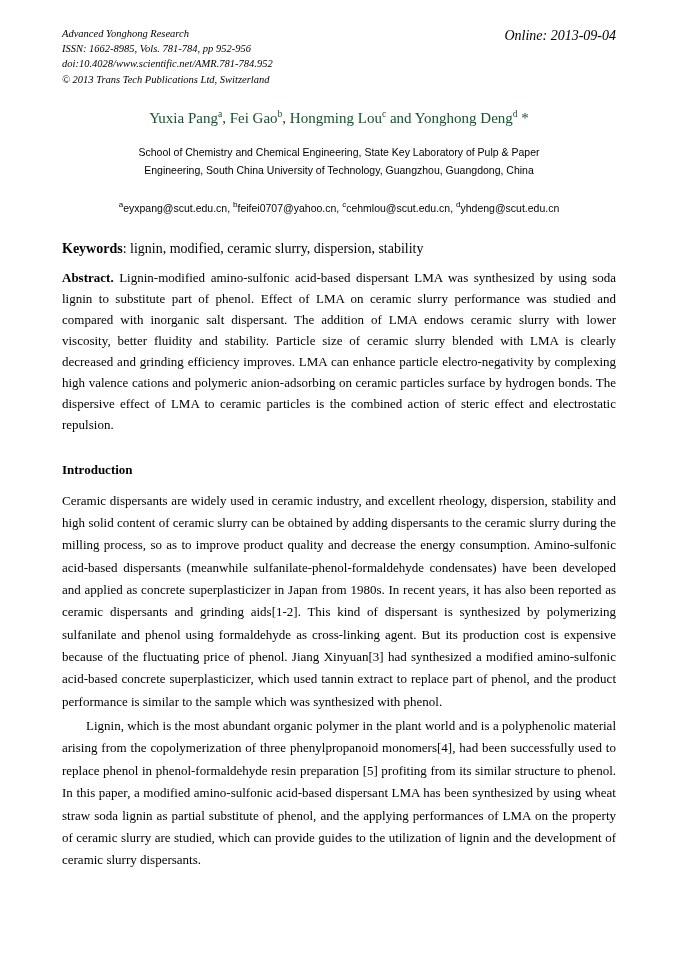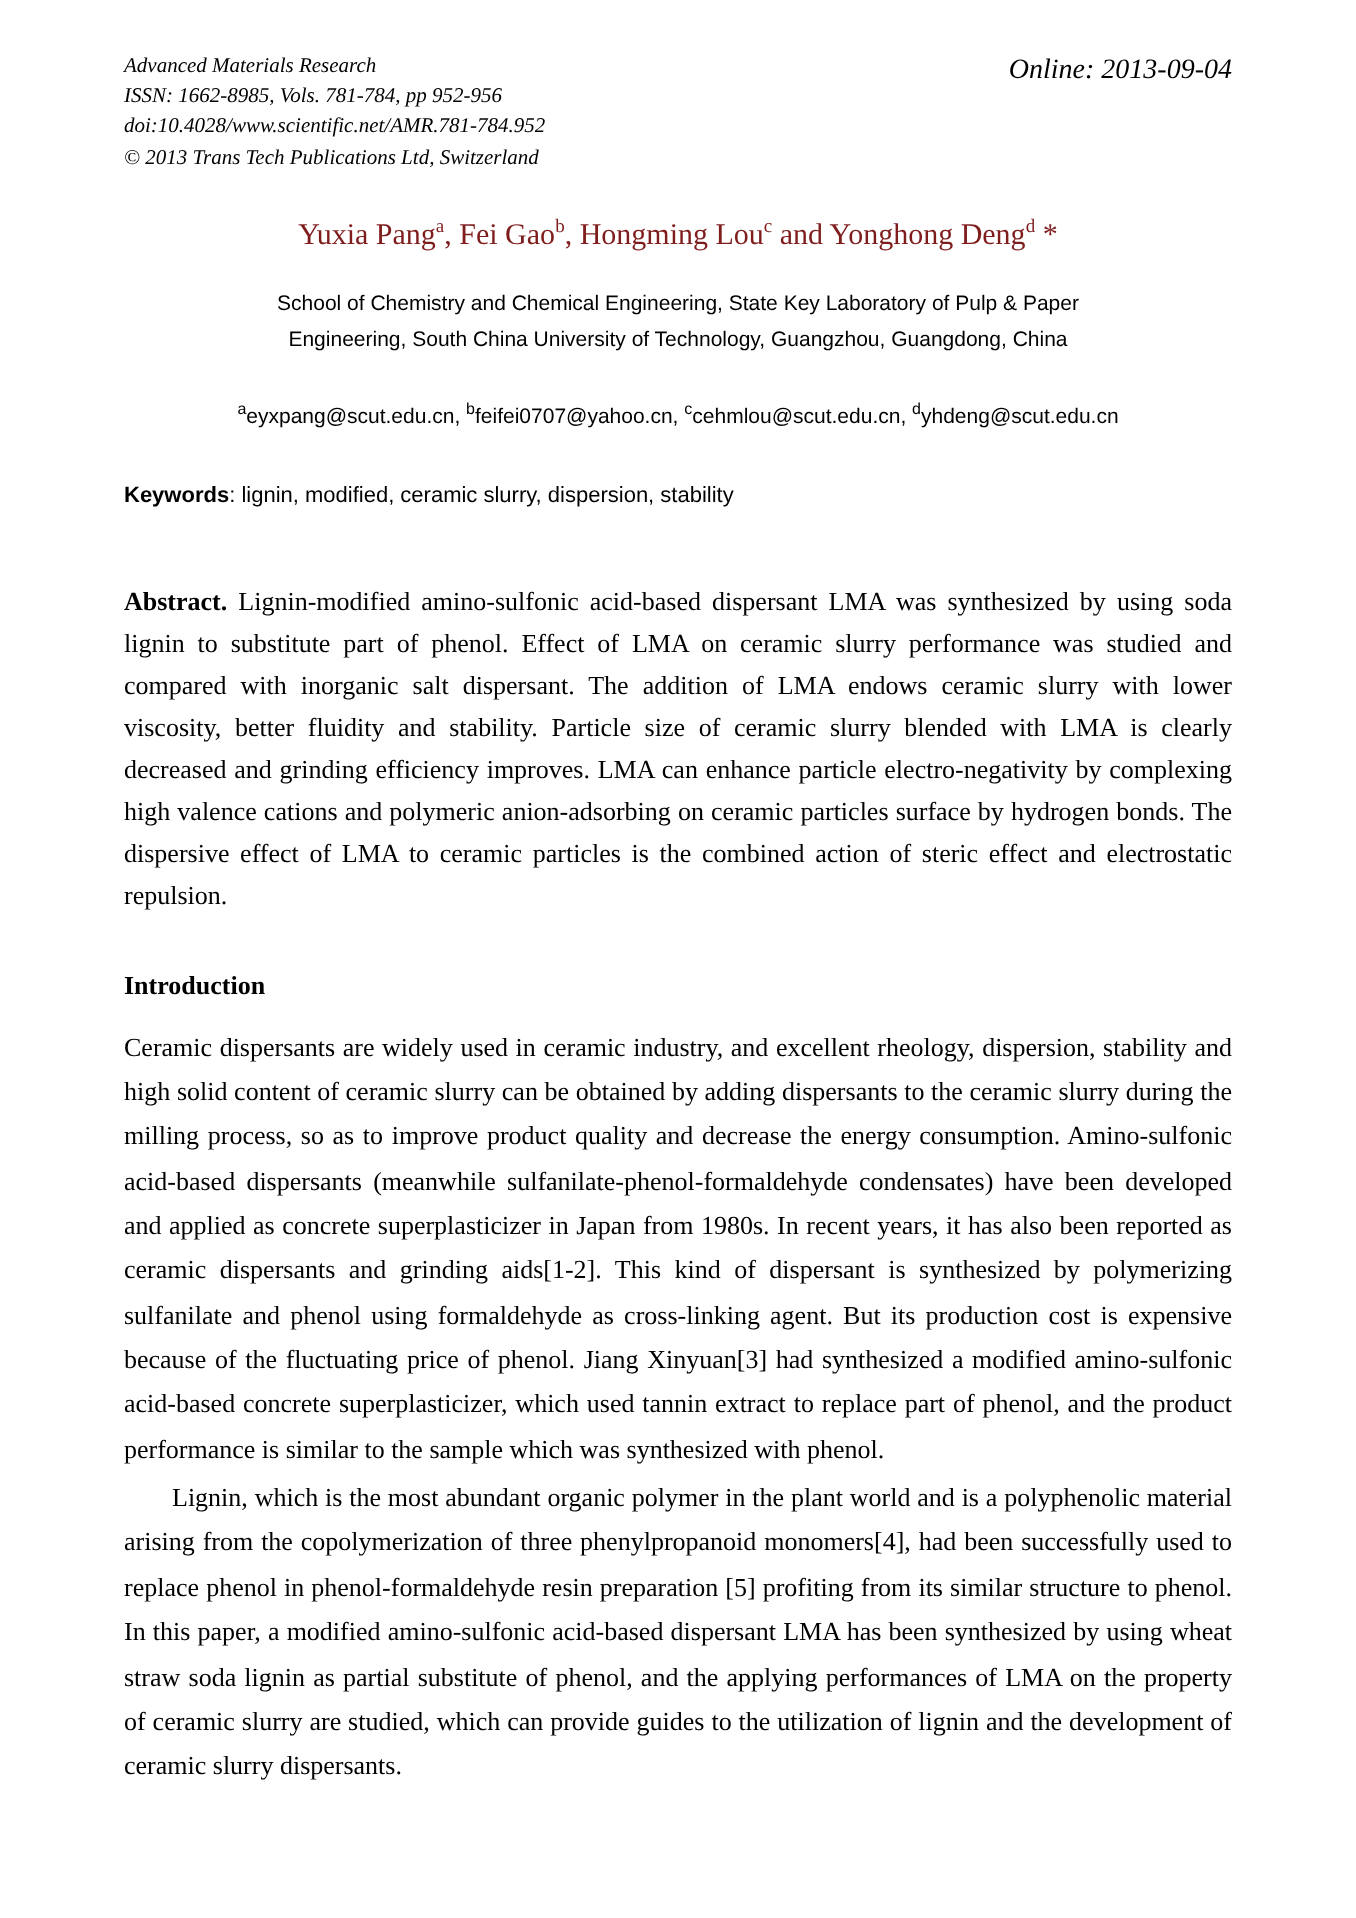"Advanced Materials Research" span.header-left { text: Materials -> Yonghong }
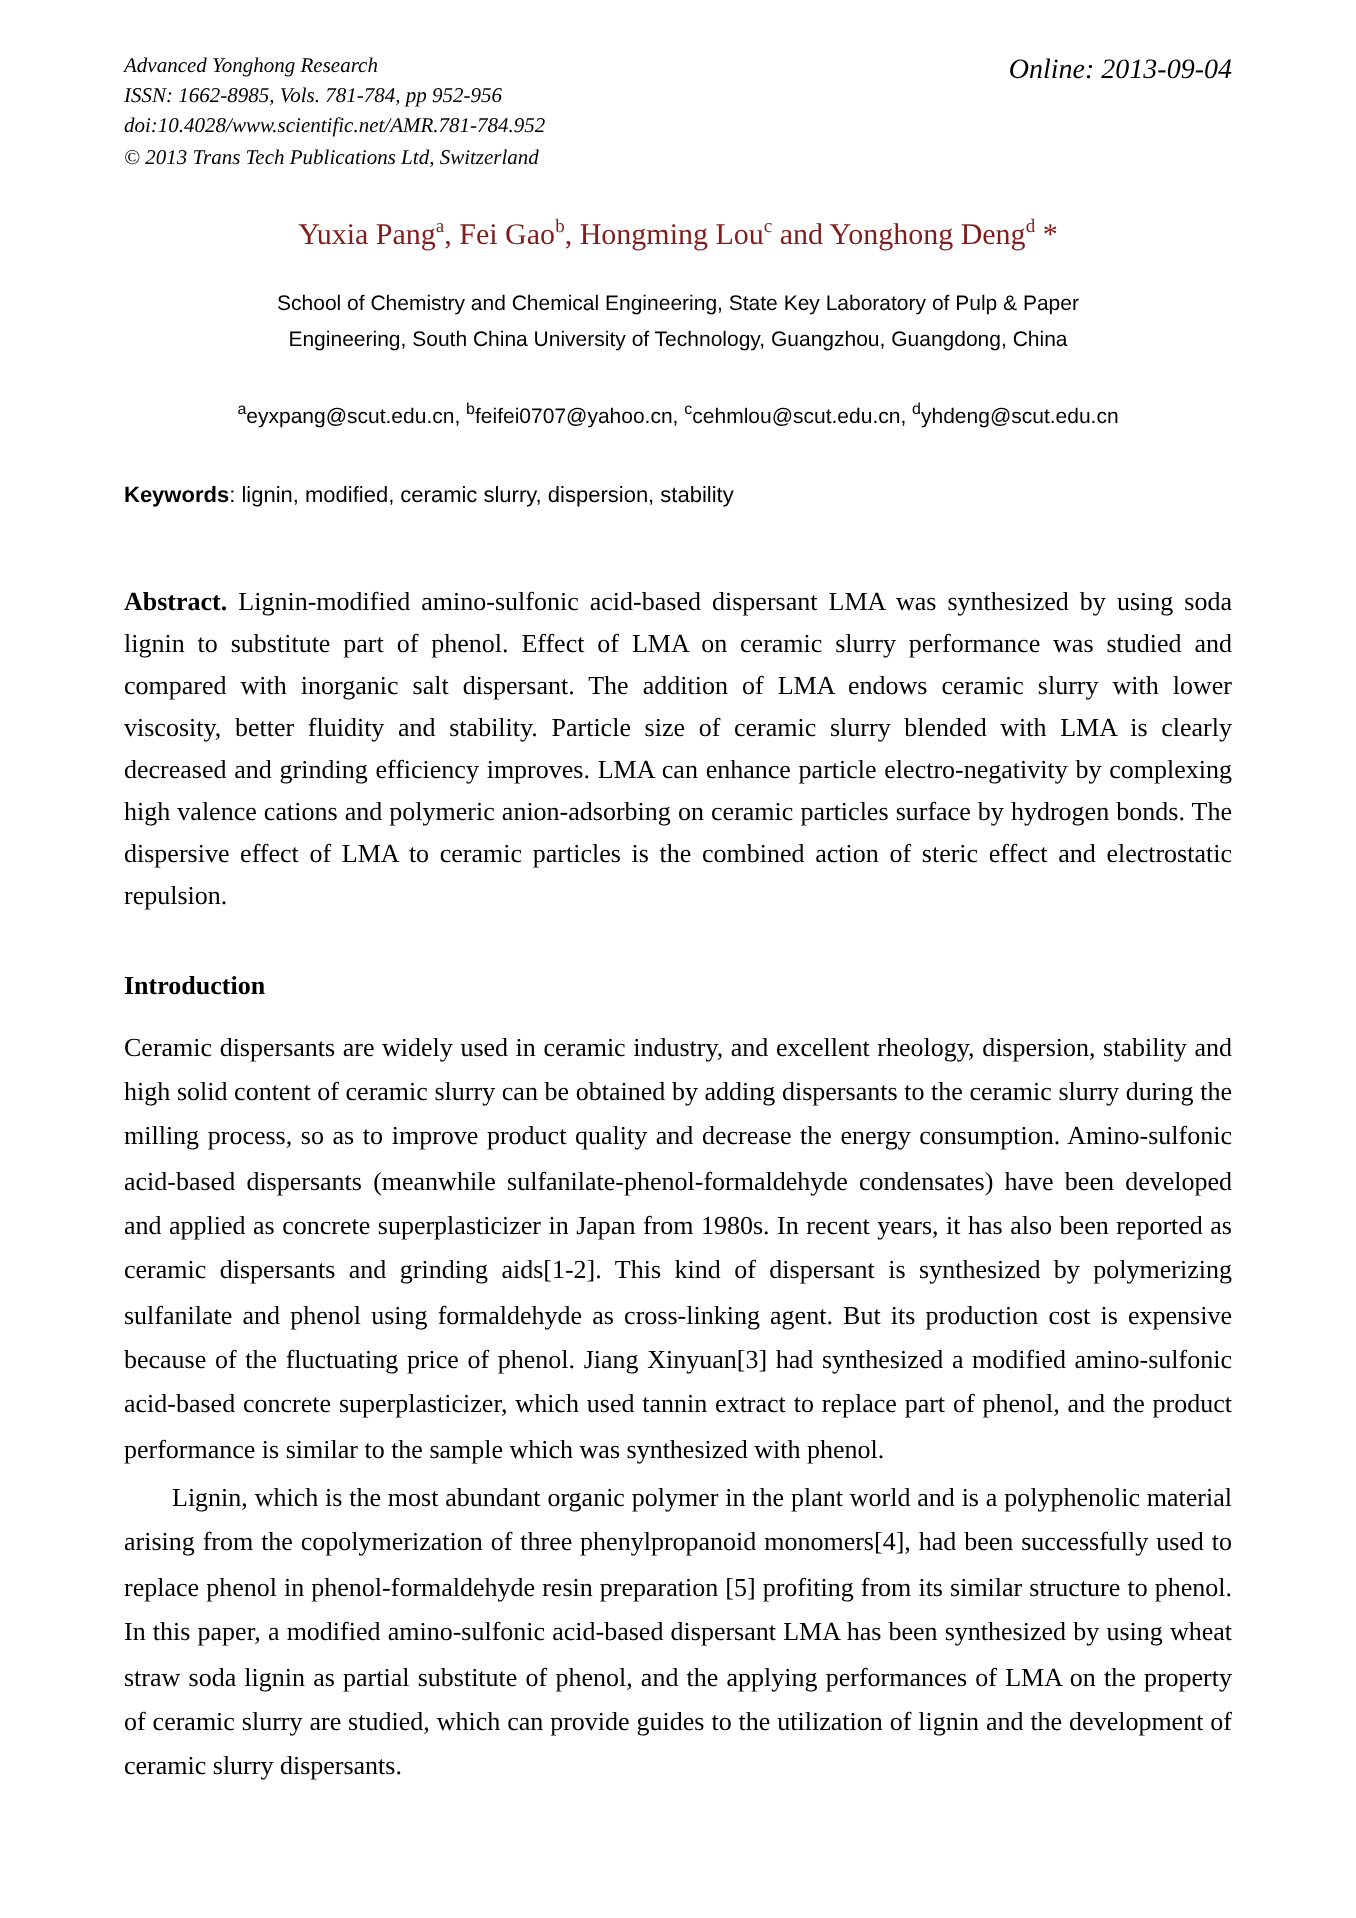"Yuxia Panga, Fei Gaob, Hongming" .authors { color: #7f1d1d -> #14532d }
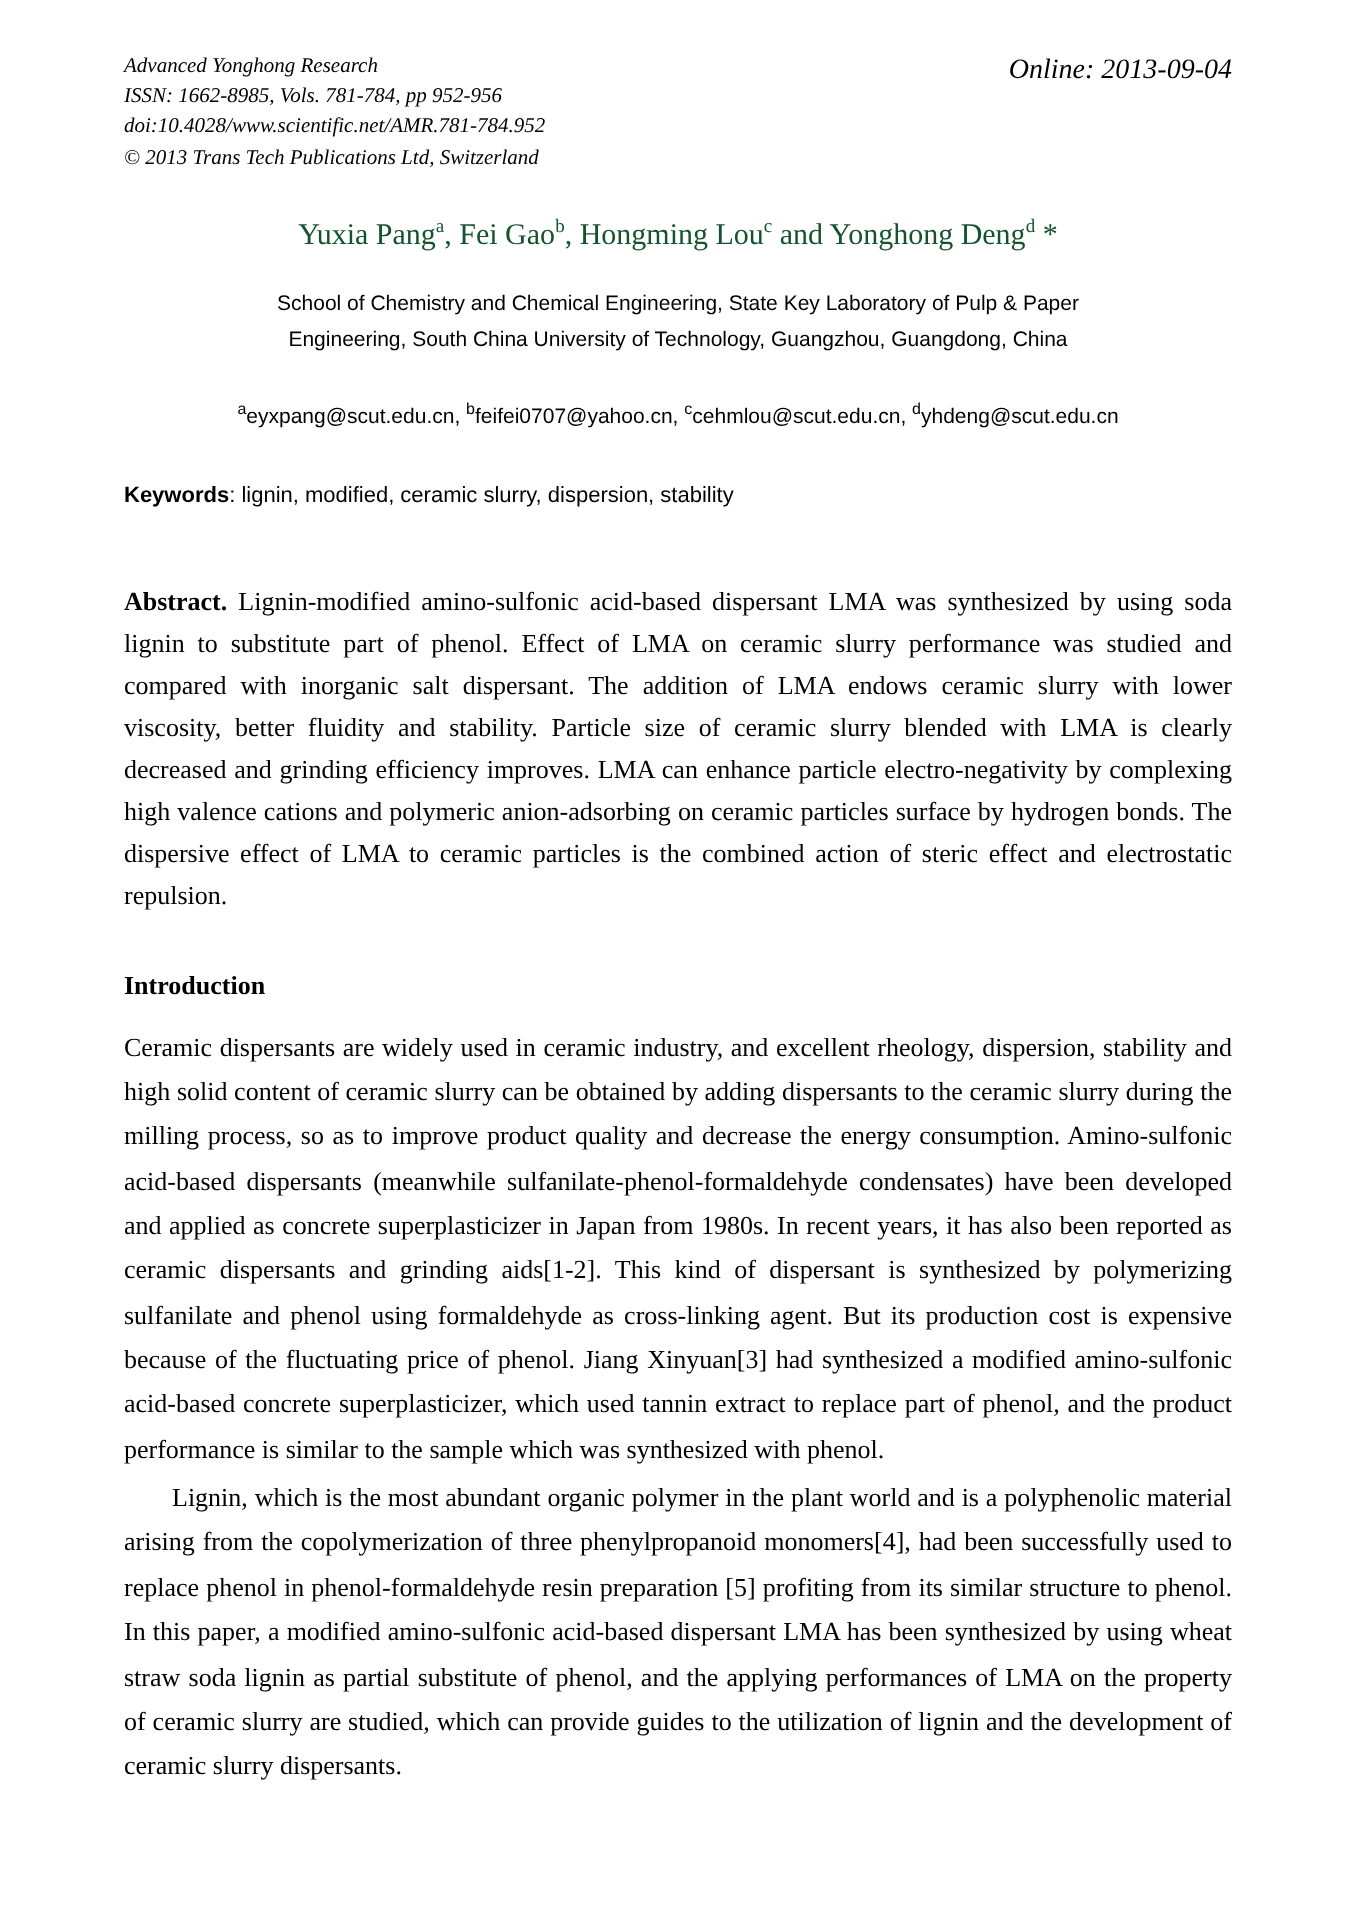"Keywords: lignin, modified, ceramic" .keywords { font-family: Liberation Sans, sans-serif -> Liberation Serif, serif; font-size: 11px -> 14px; margin-bottom: 36px -> 10px }
